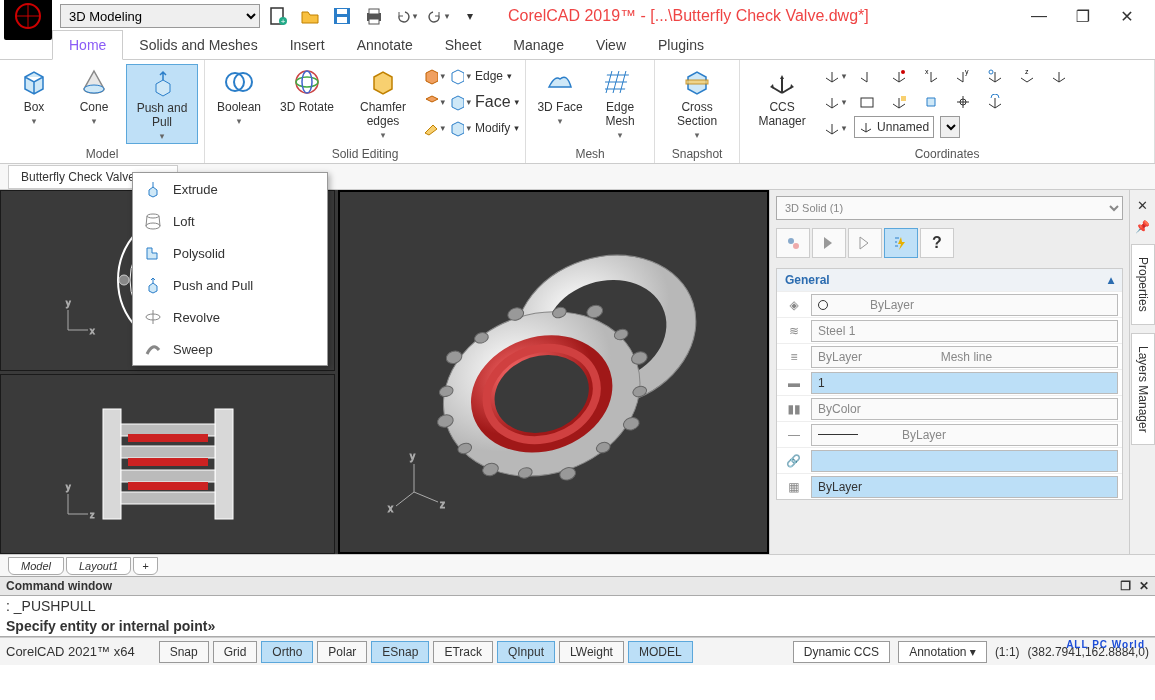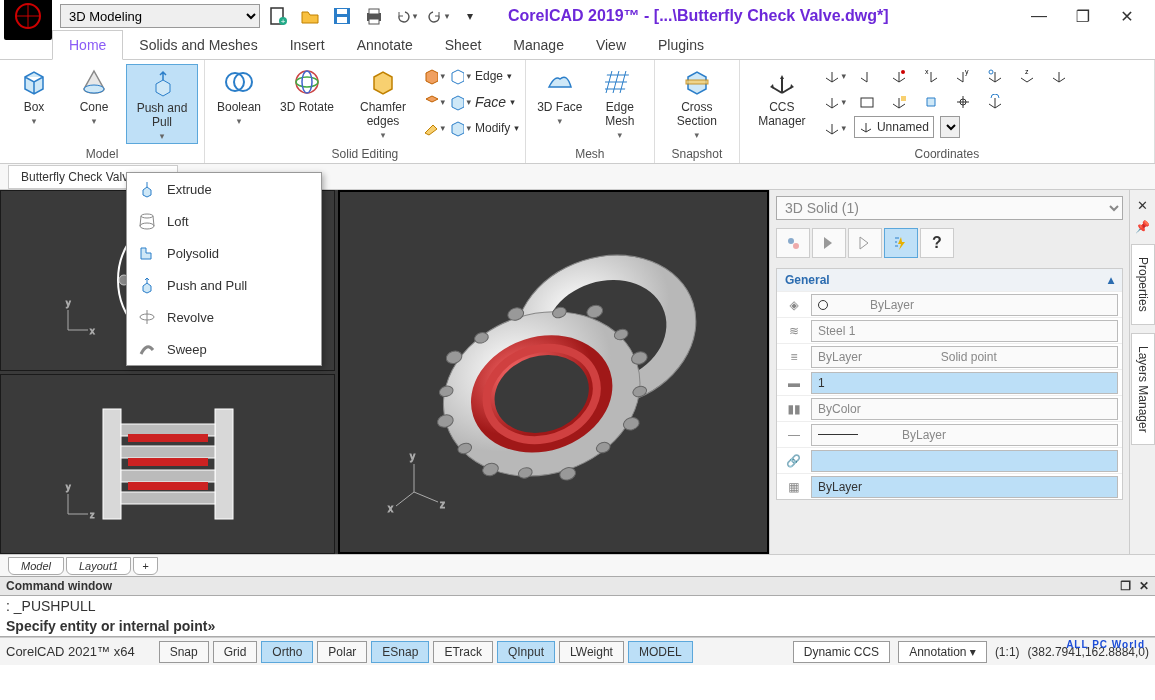"CorelCAD 2019™ - [...\Butterfly Check" .title-text { color: #6d28d9 -> #ef4444; font-weight: bold -> none }
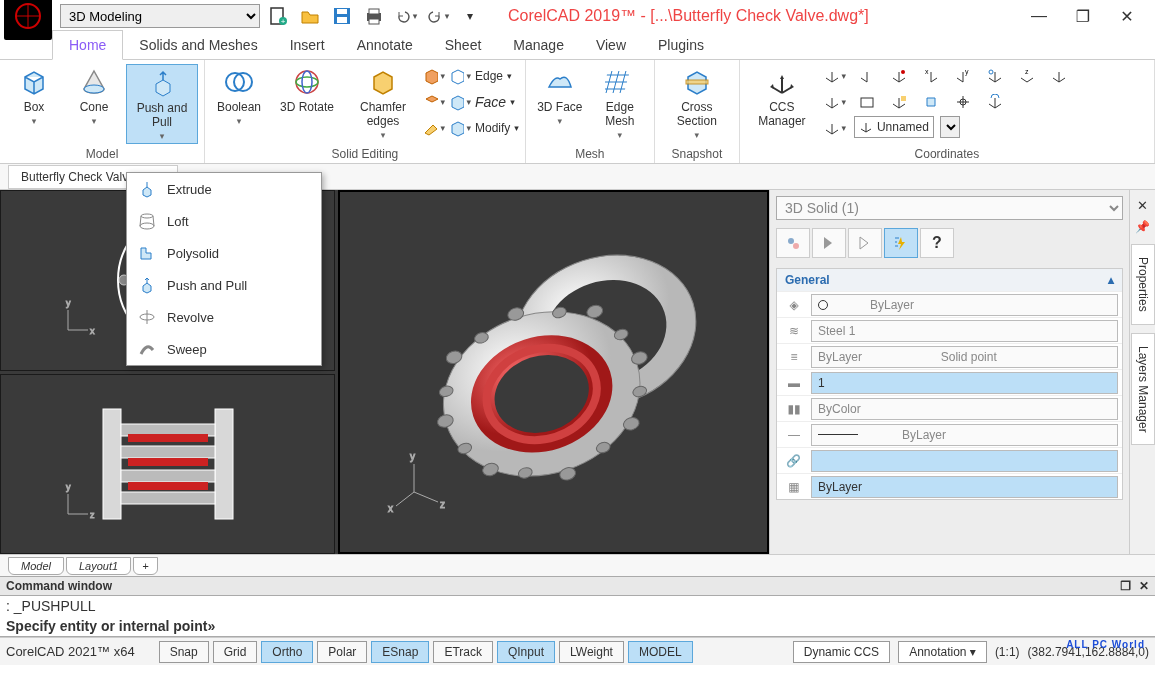"Face" span { font-size: 14px -> 16px; font-style: italic -> none }
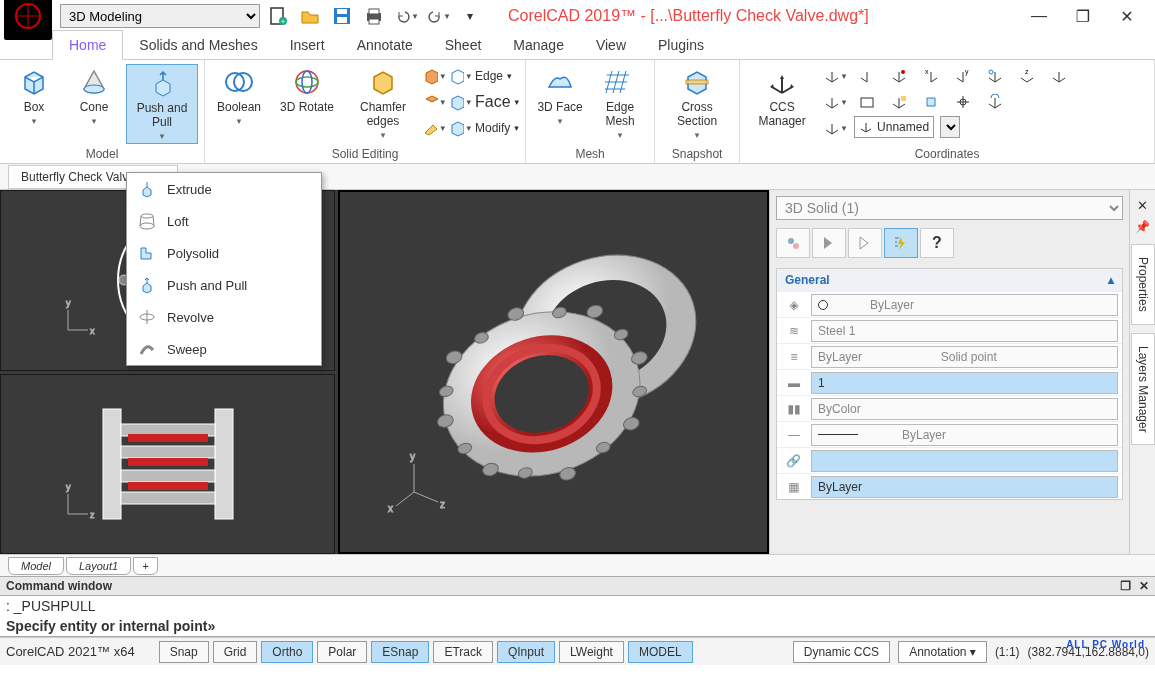"Extrude" .dropdown { left: 126px -> 132px }
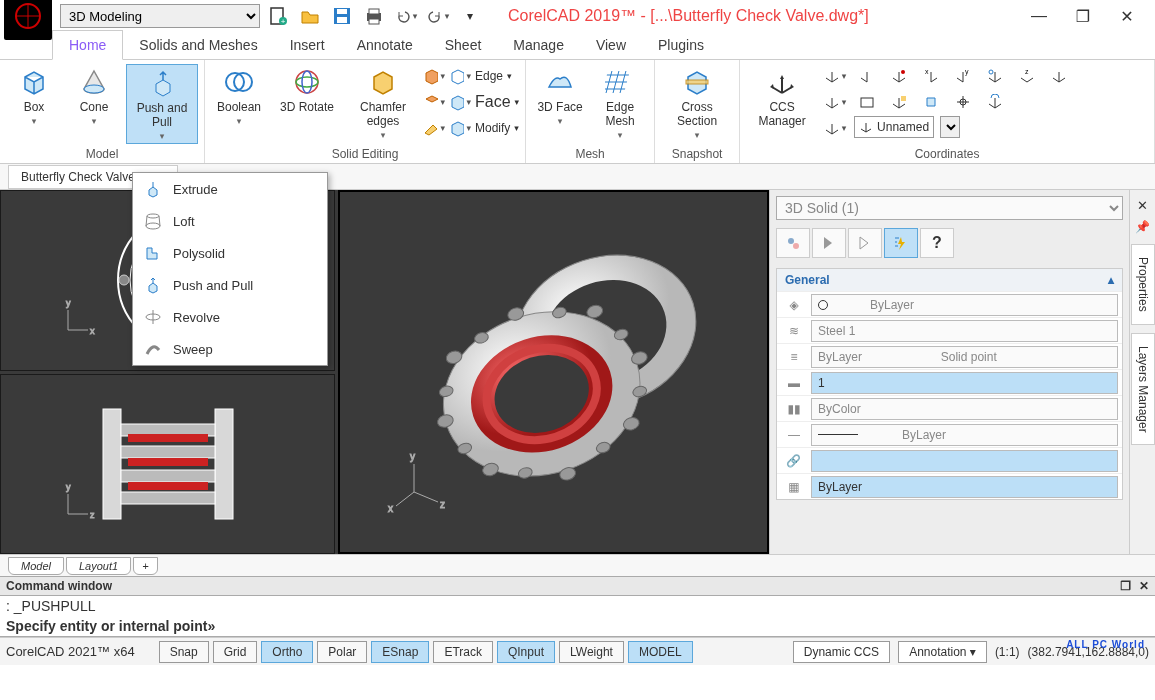"3D Solid (1)" .props-select { font-size: 14px -> 11px }
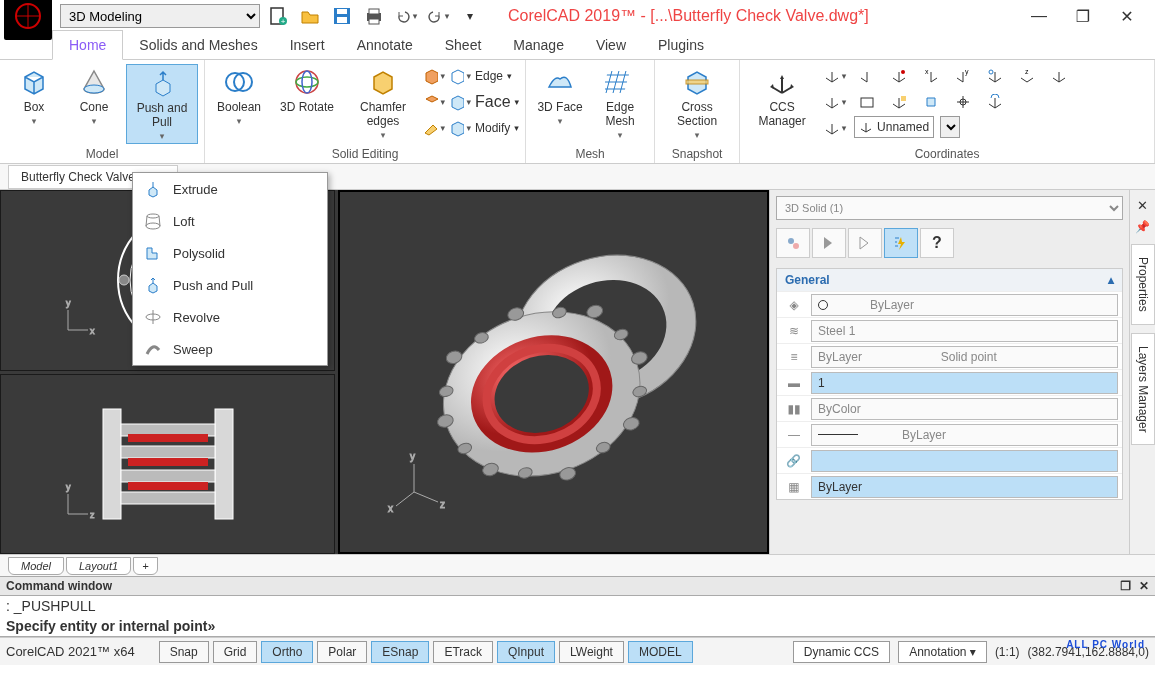"Solid point" span { text: Solid point -> Mesh line }
